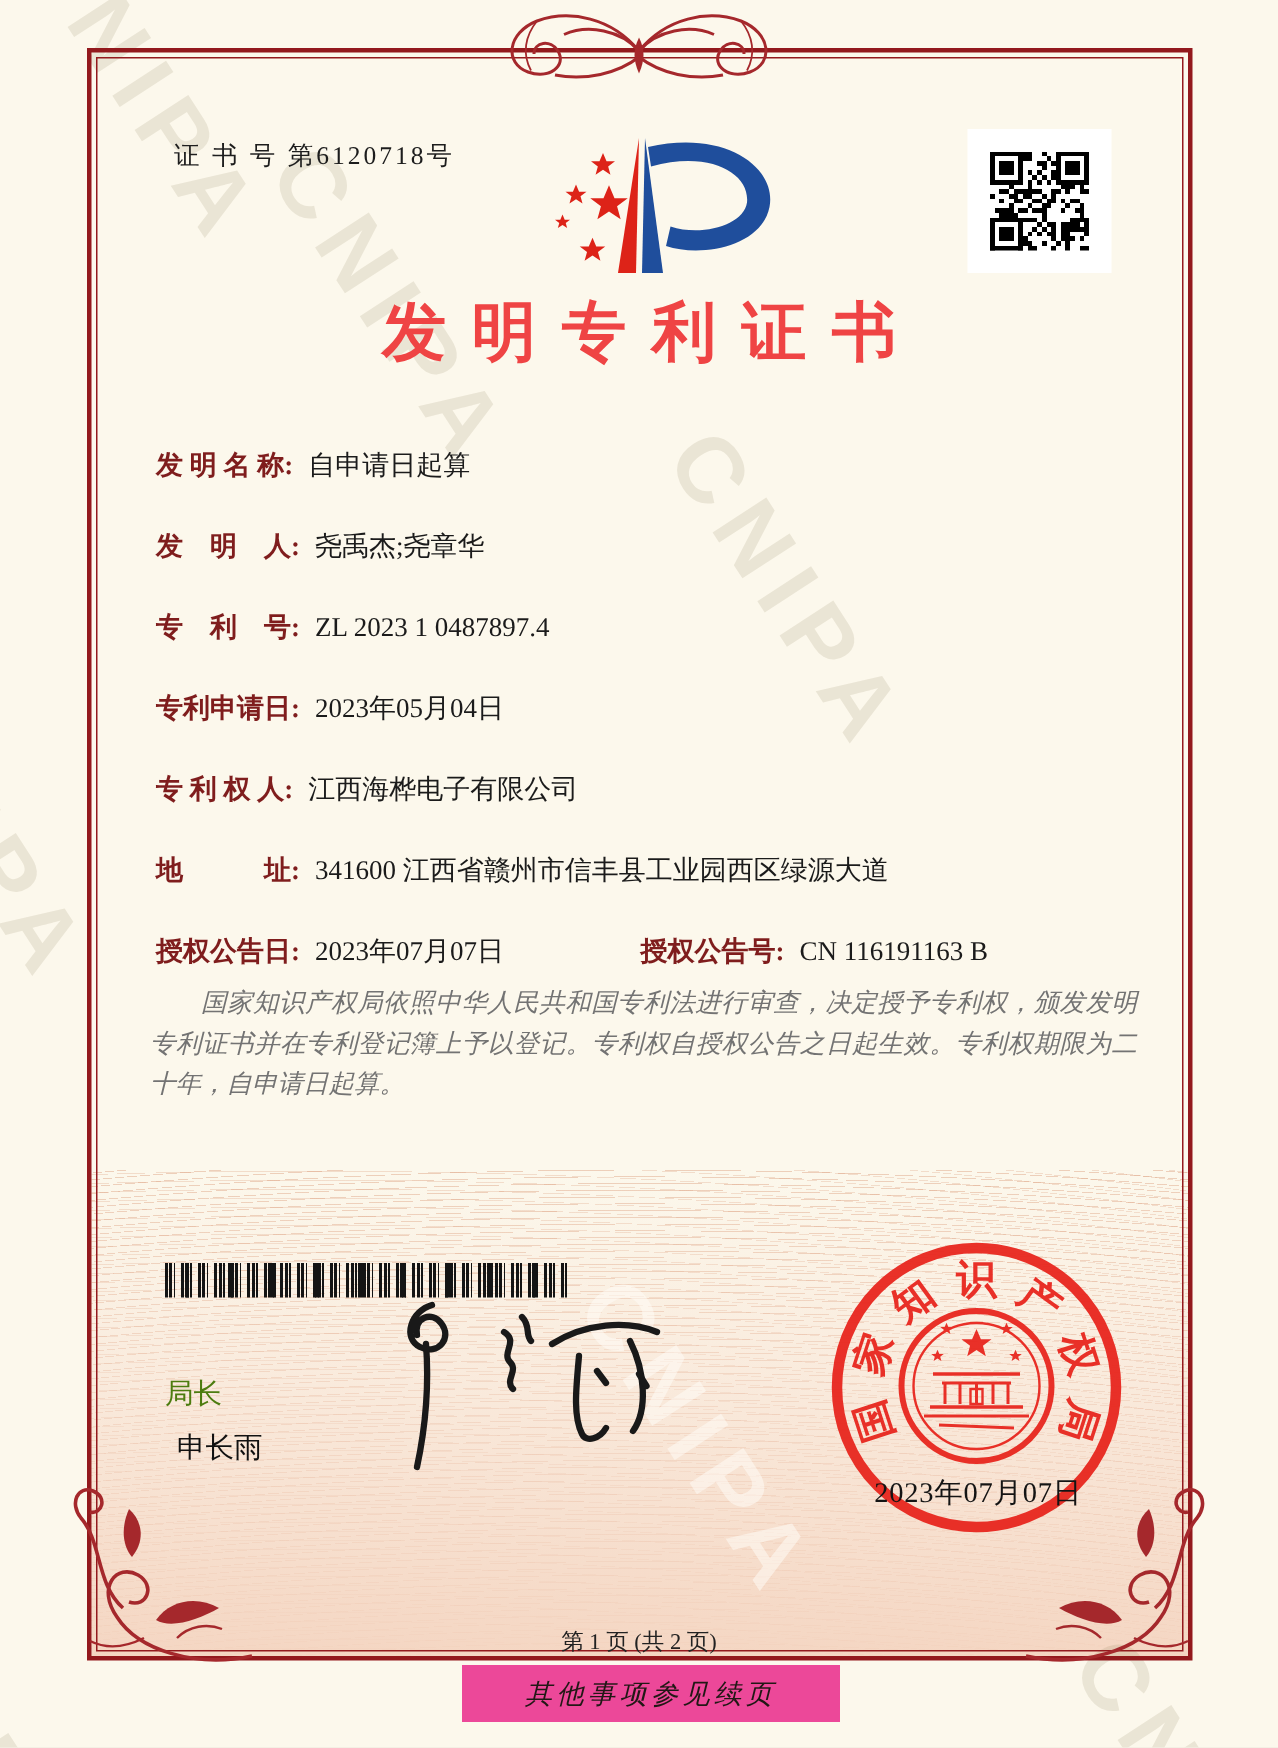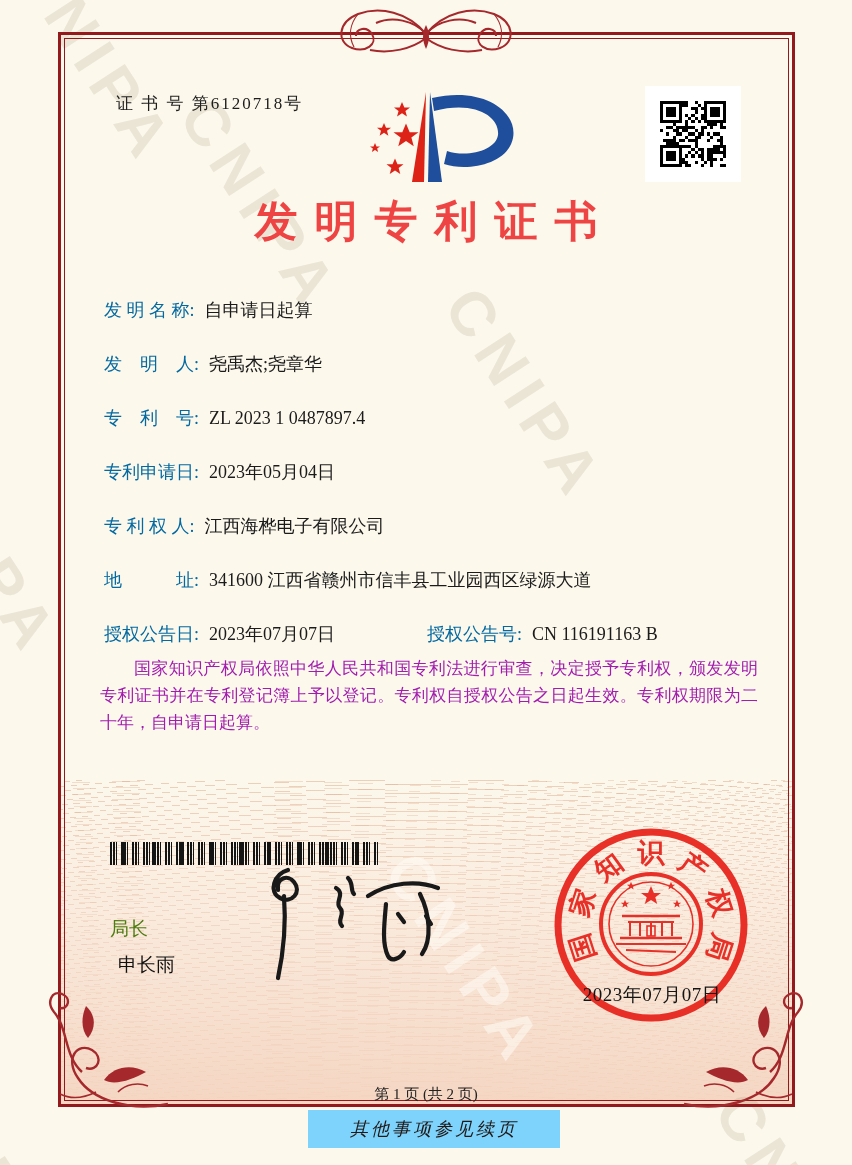"发 明 名 称:" .row .lbl { color: #0369a1 -> #7f1d1d; font-weight: none -> bold }
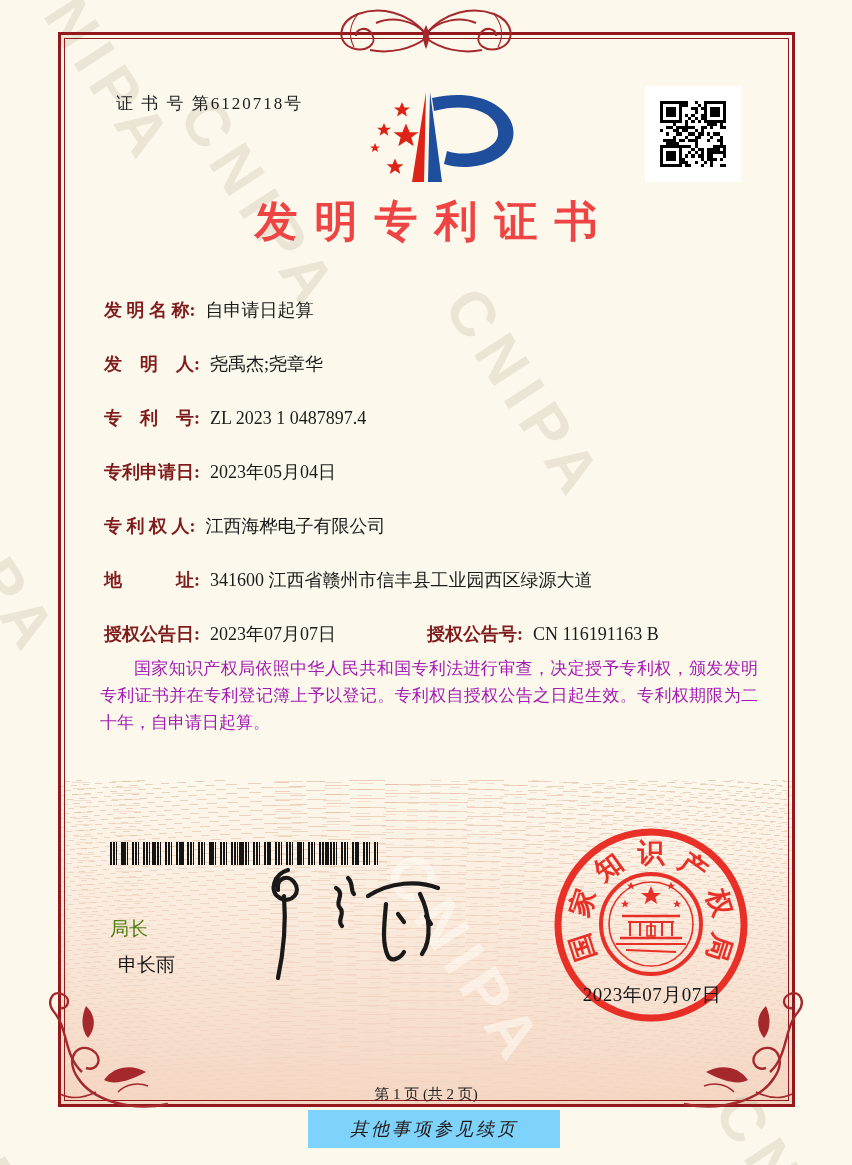"国家知识产权局依照中华人民共和国专利法进行审查，决定授予专利权，颁发发明专利证书" .legal { color: #a21caf -> #737373; font-style: none -> italic }
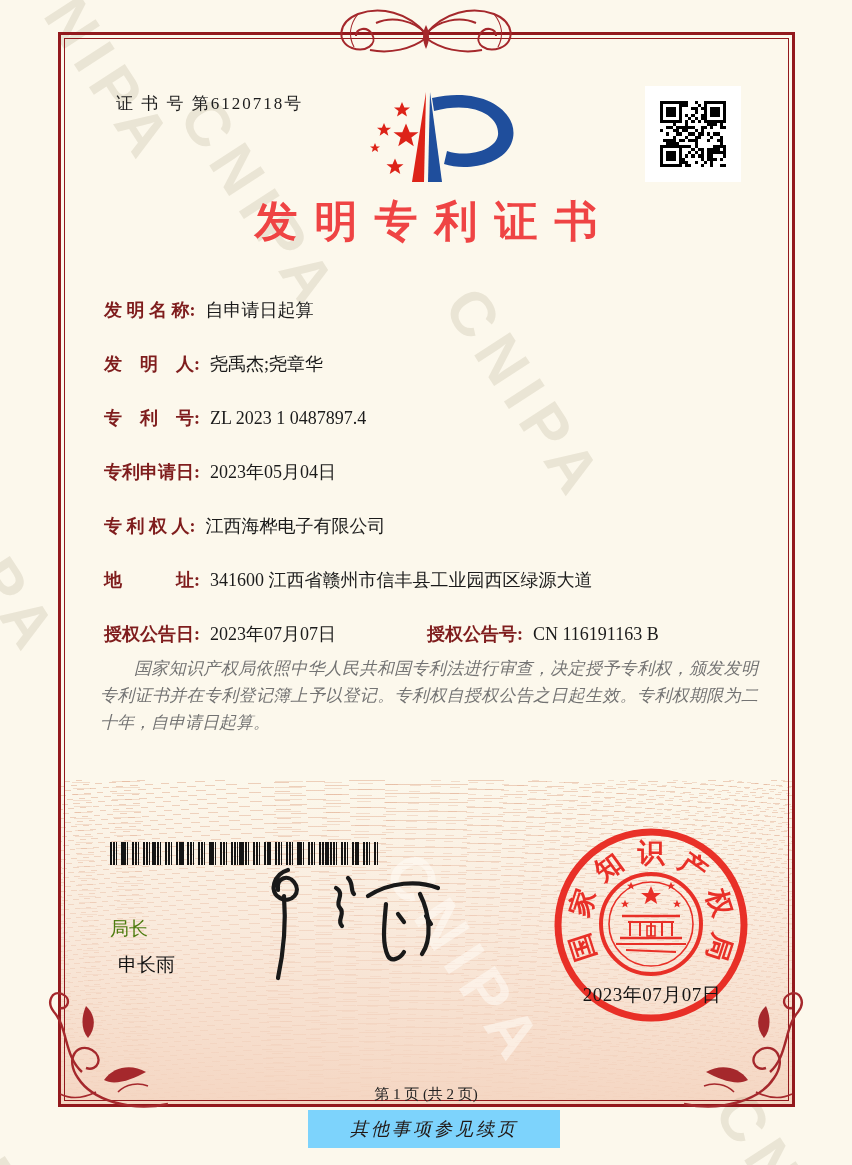"其他事项参见续页" .note-box { background: #7dd3fc -> #ec4899 }
